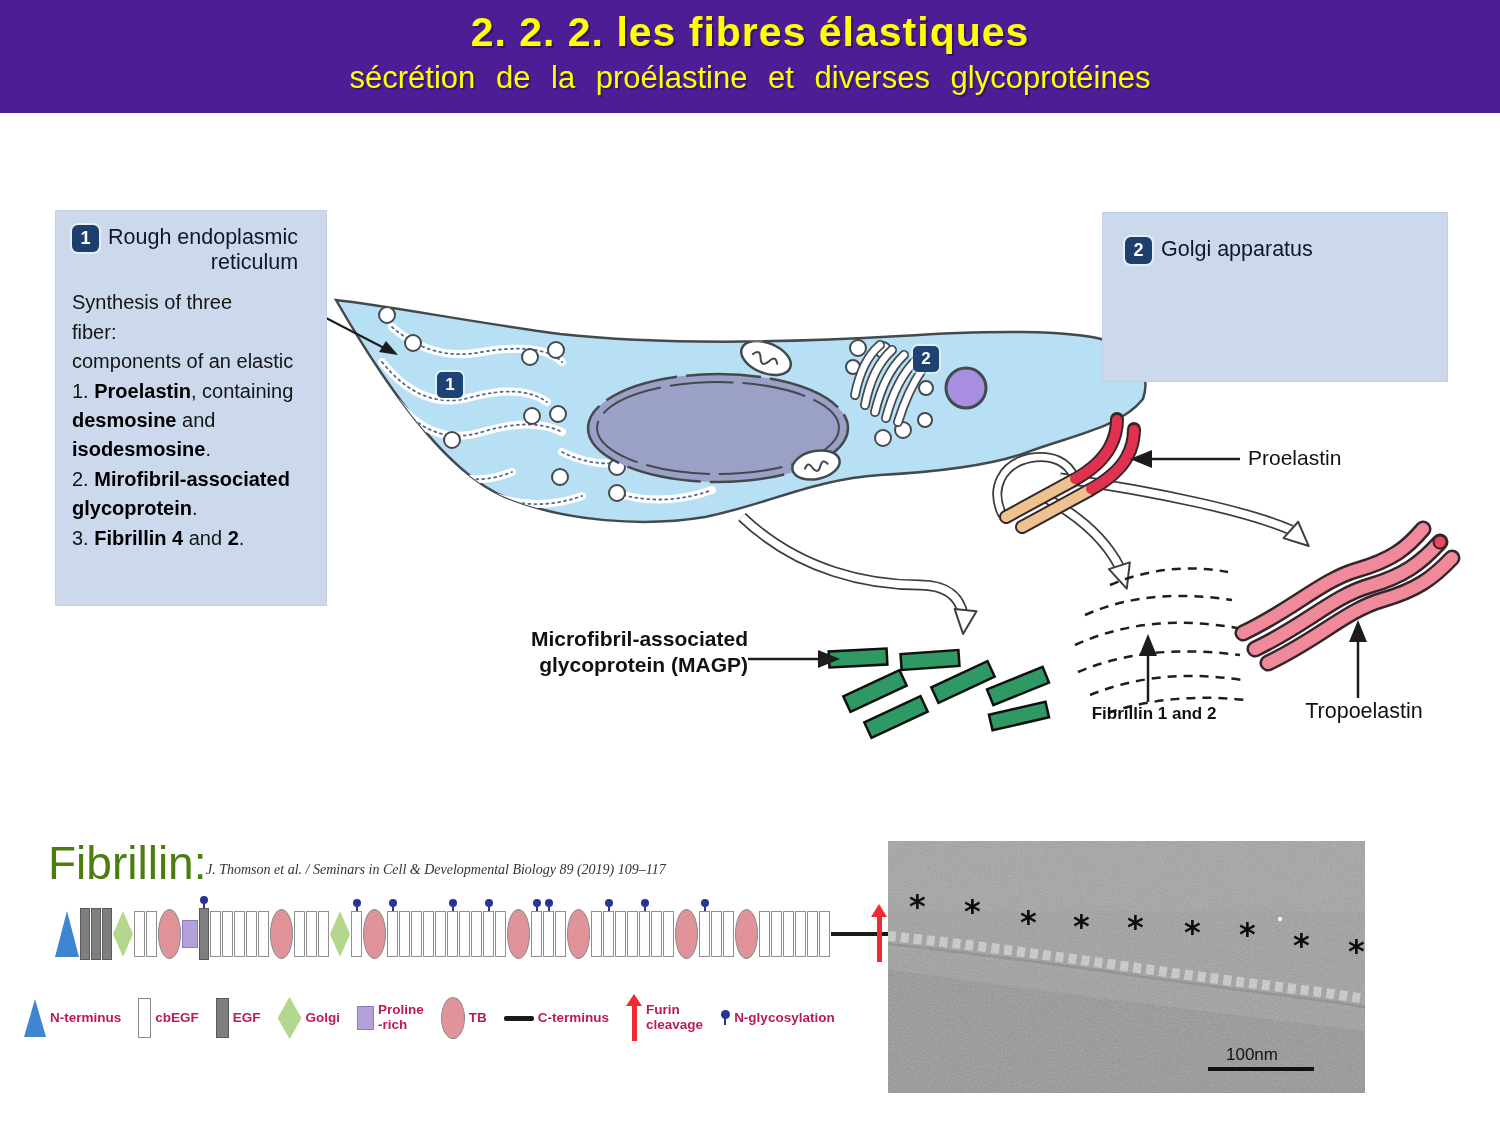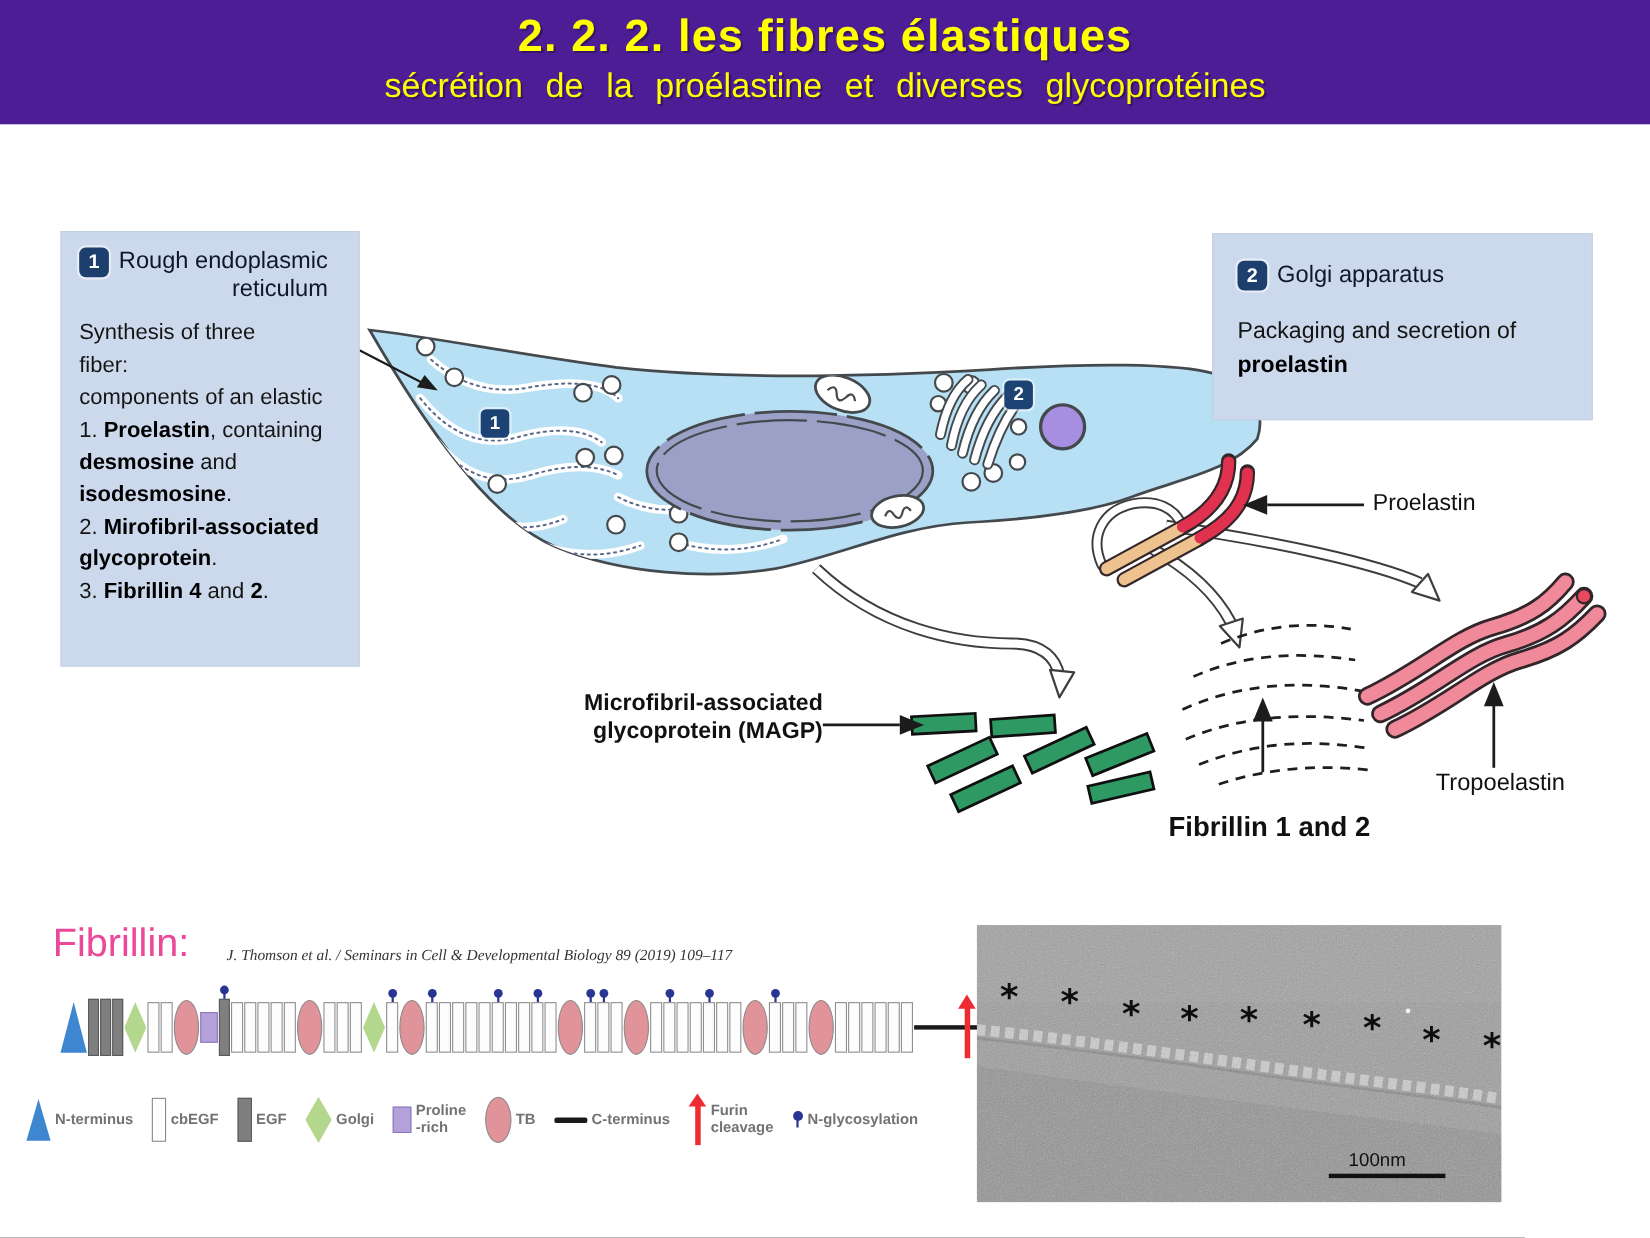"Packaging and secretion of" div.box-body { html: <div> <div><span>Packaging and secretion of</span></div> <div><b>proelastin</b></div> </div> -> none }
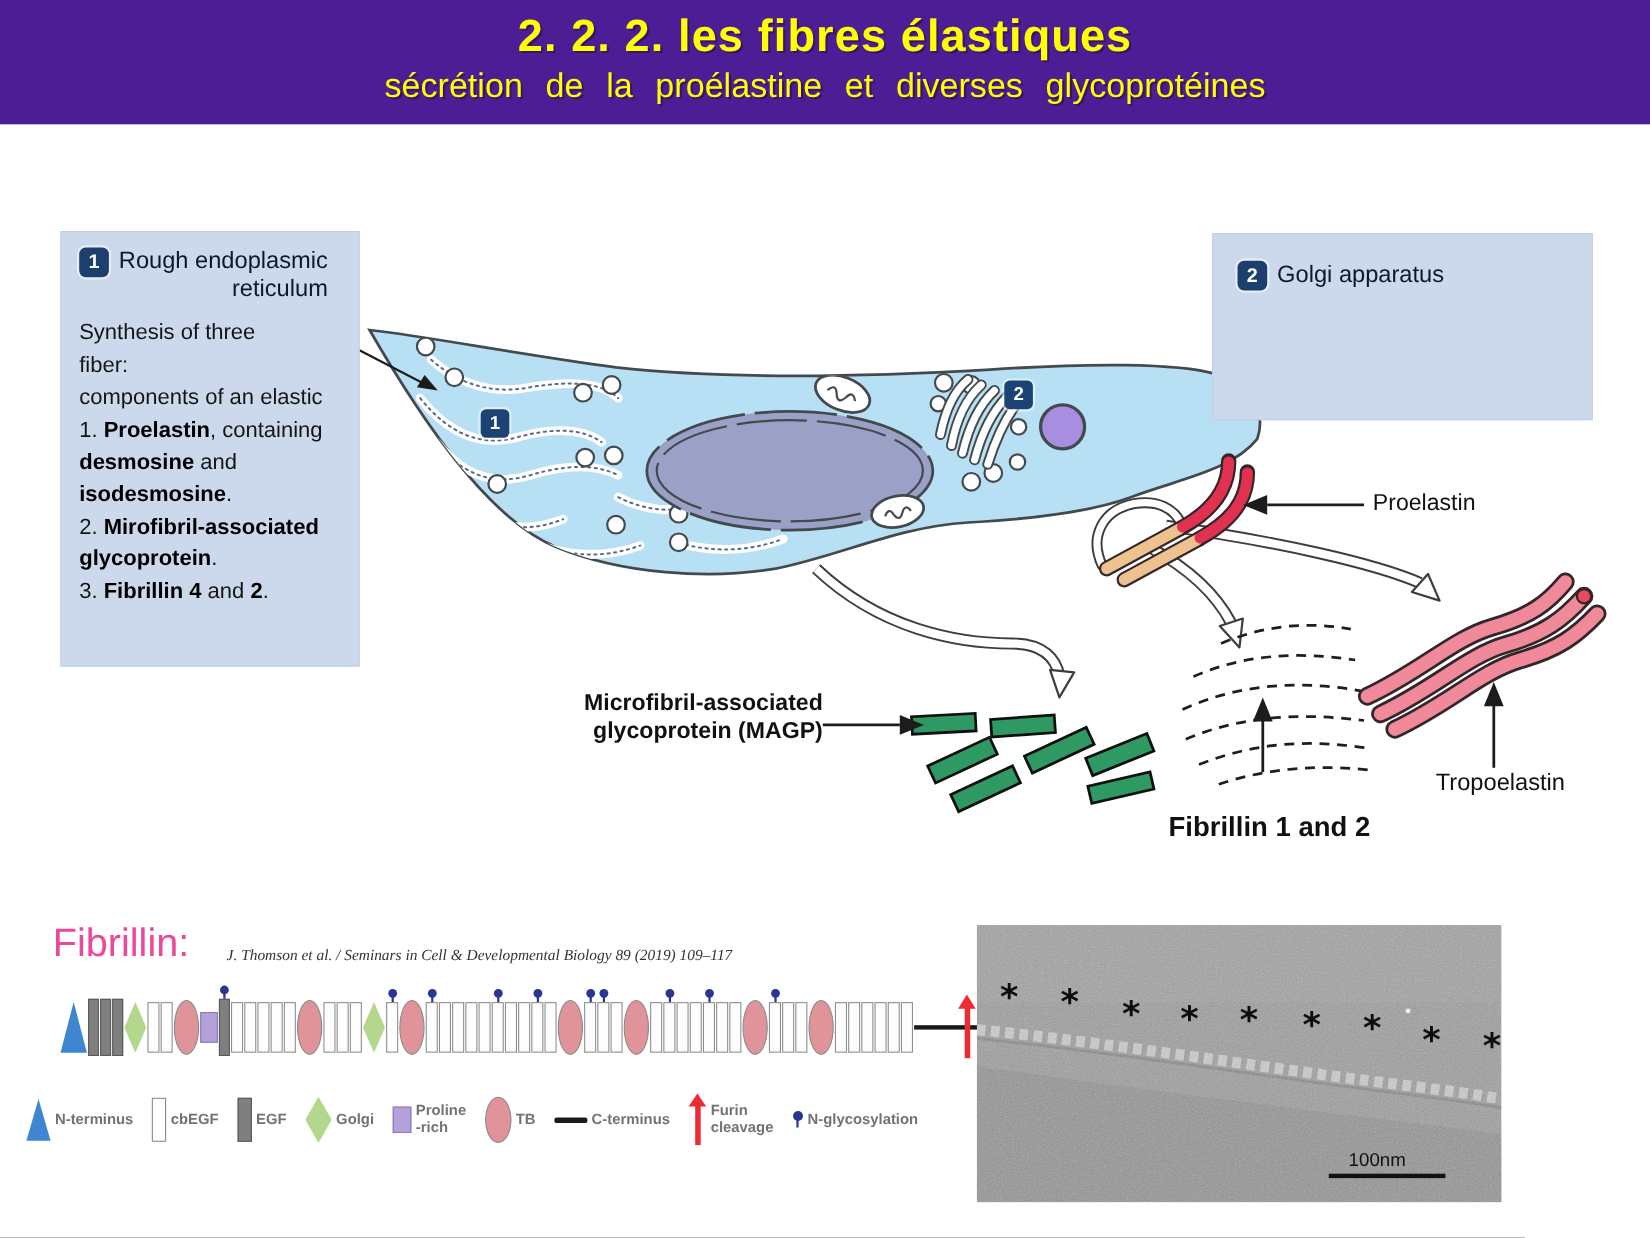"Fibrillin 1 and 2" .lbl-fibrillin { font-size: 25px -> 17px; margin-top: 34px -> none }
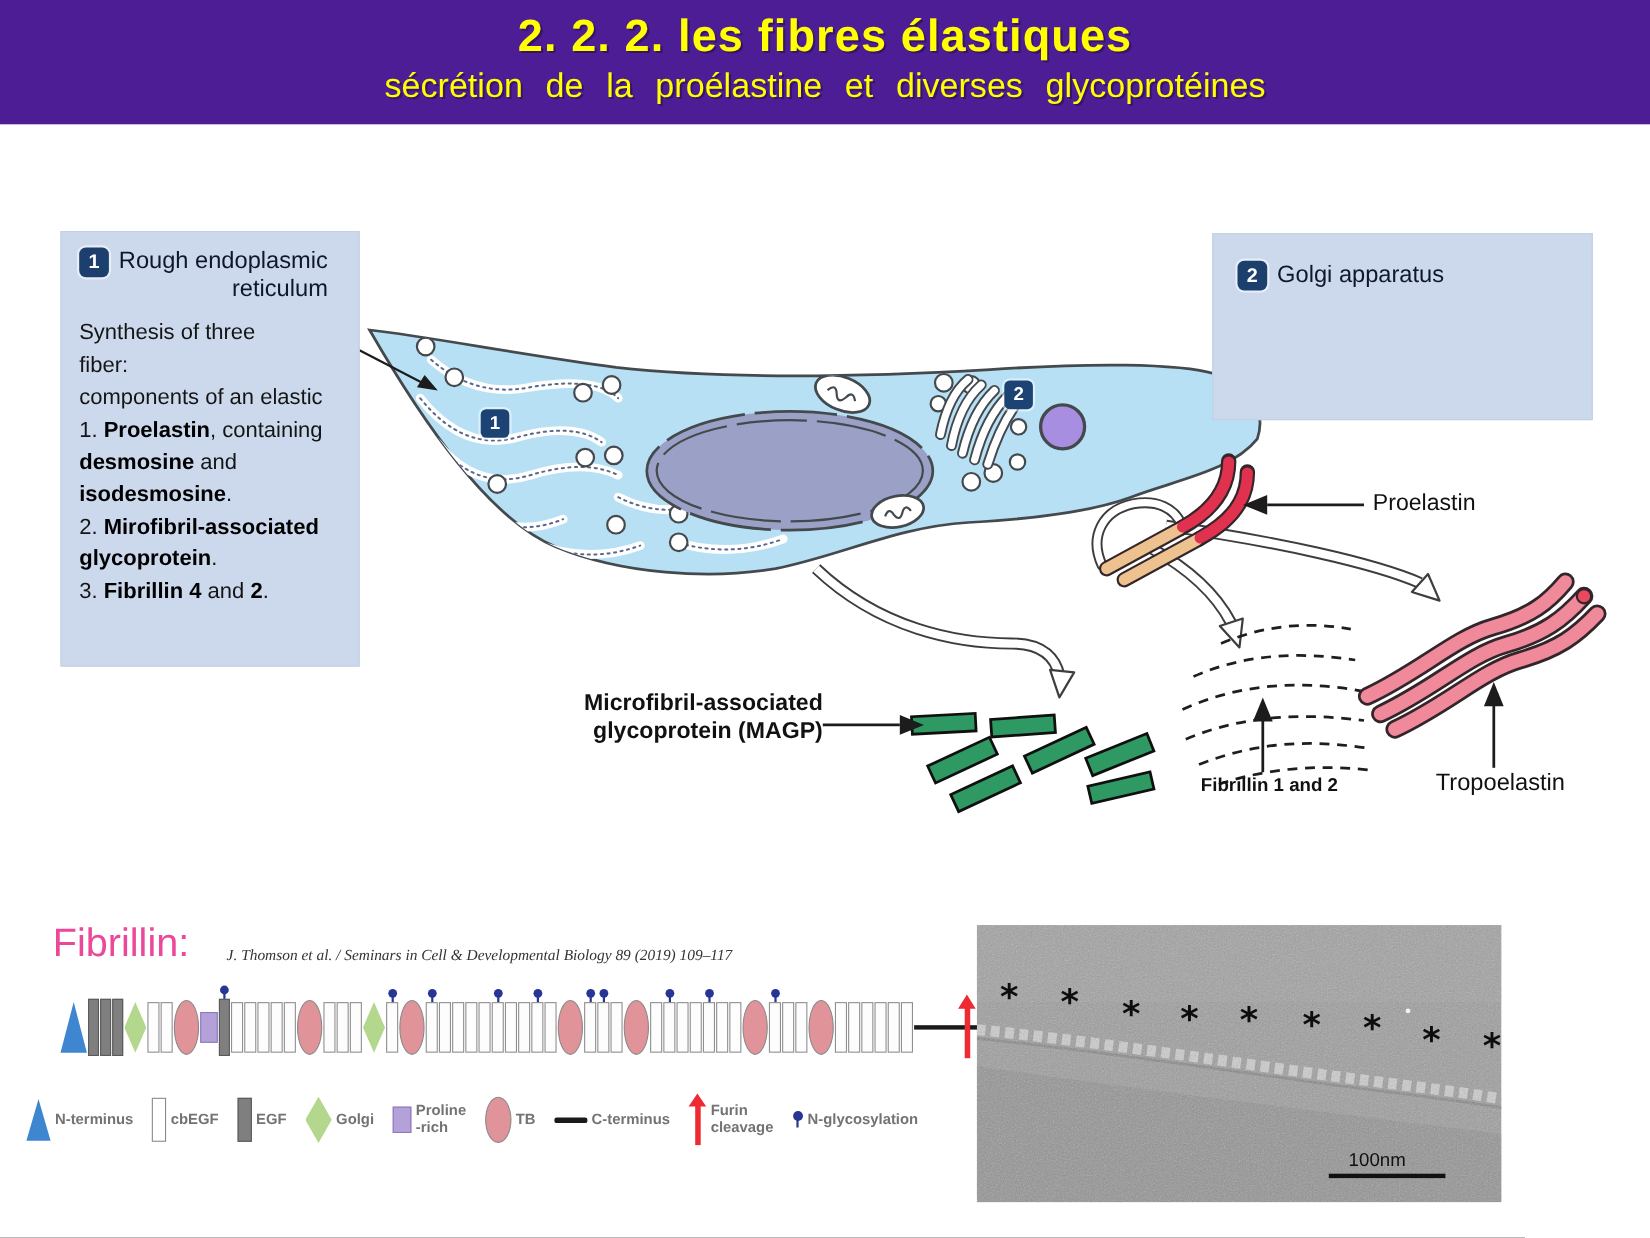"Fibrillin:" .fib-head { color: #ec4899 -> #4d7c0f; font-size: 36px -> 46px }
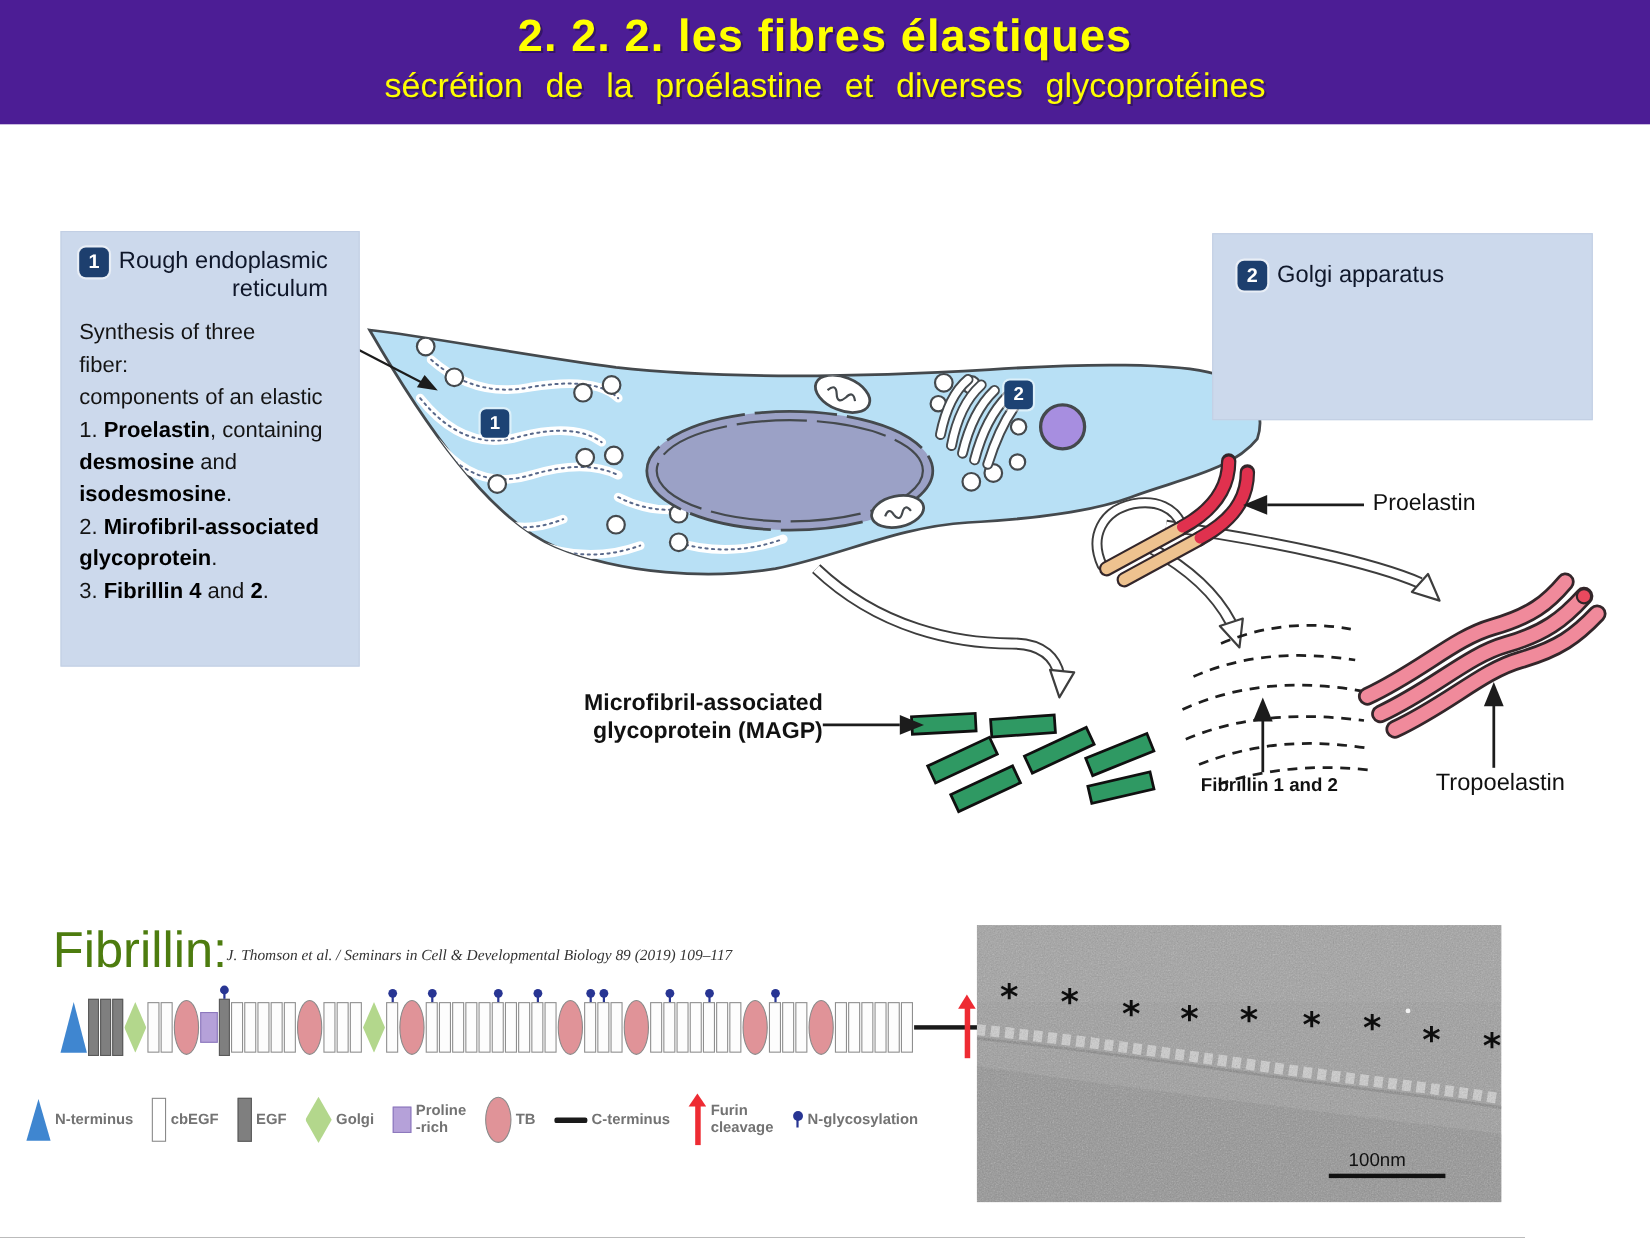"N-terminus" .lg-label { color: #737373 -> #be185d }
